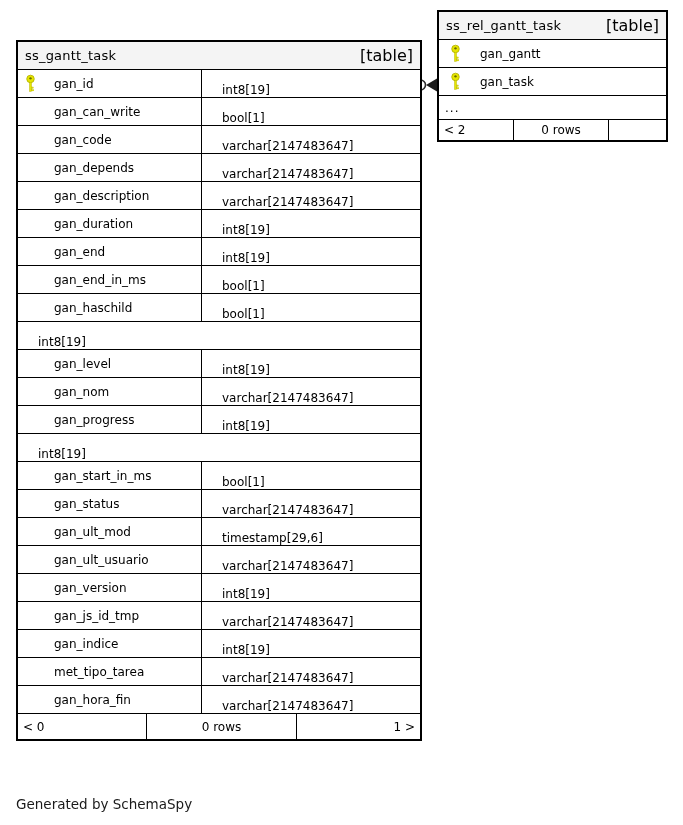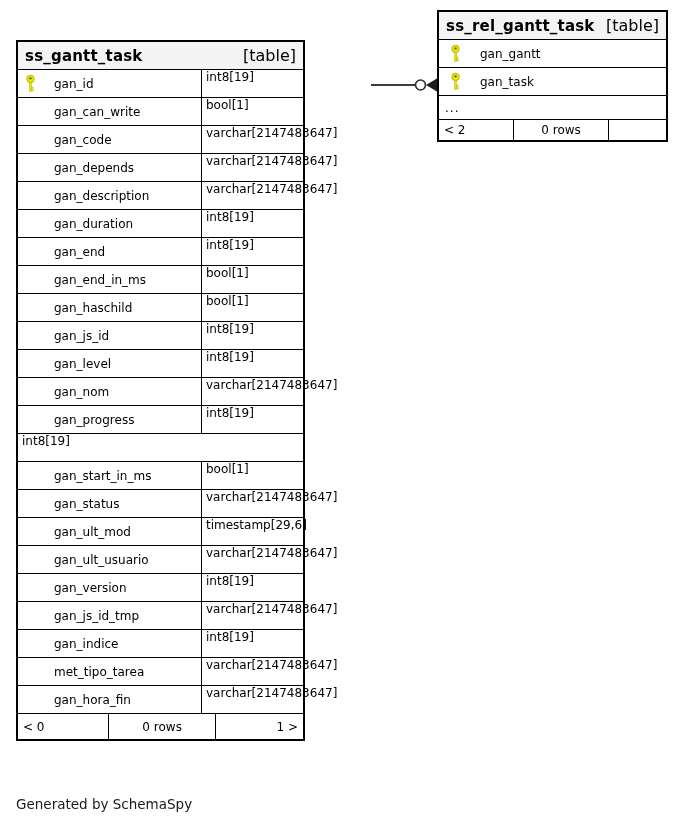"ss_rel_gantt_task" .t-title { font-size: 15px -> 13px; font-weight: bold -> normal }
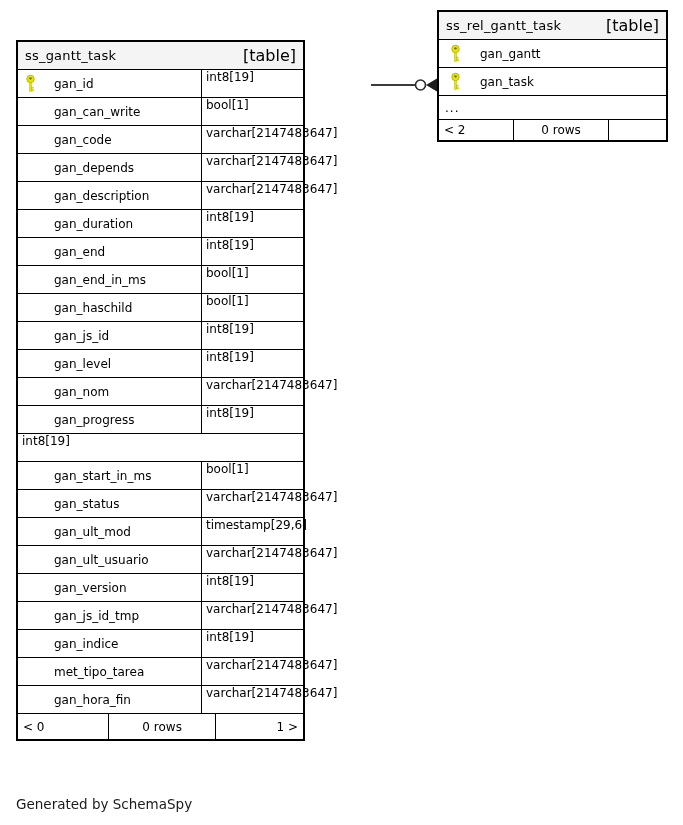"ss_gantt_task" div.db-table { width: 289px -> 406px }
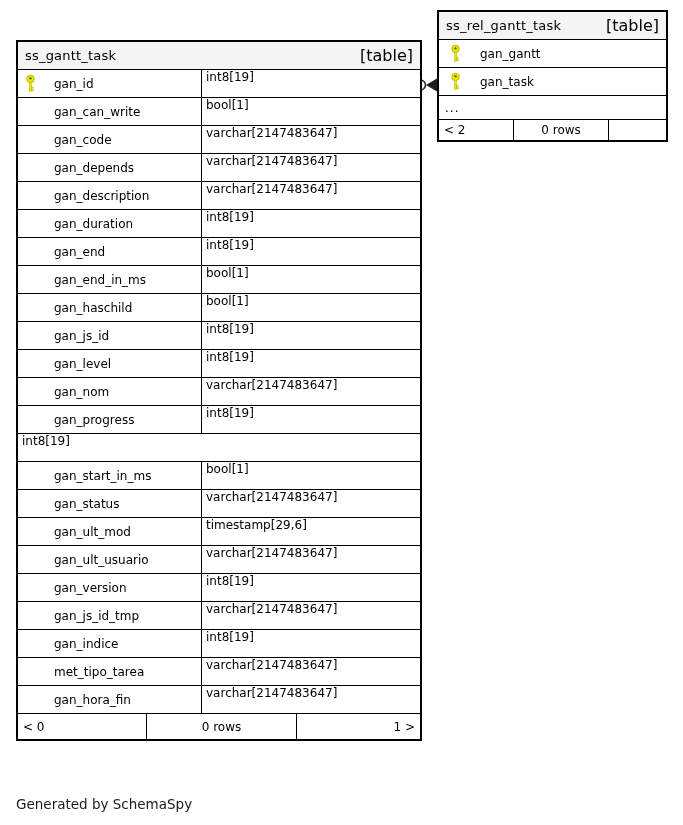"int8[19]" .cell-type { align-items: flex-start -> flex-end; margin-left: none -> 16px }
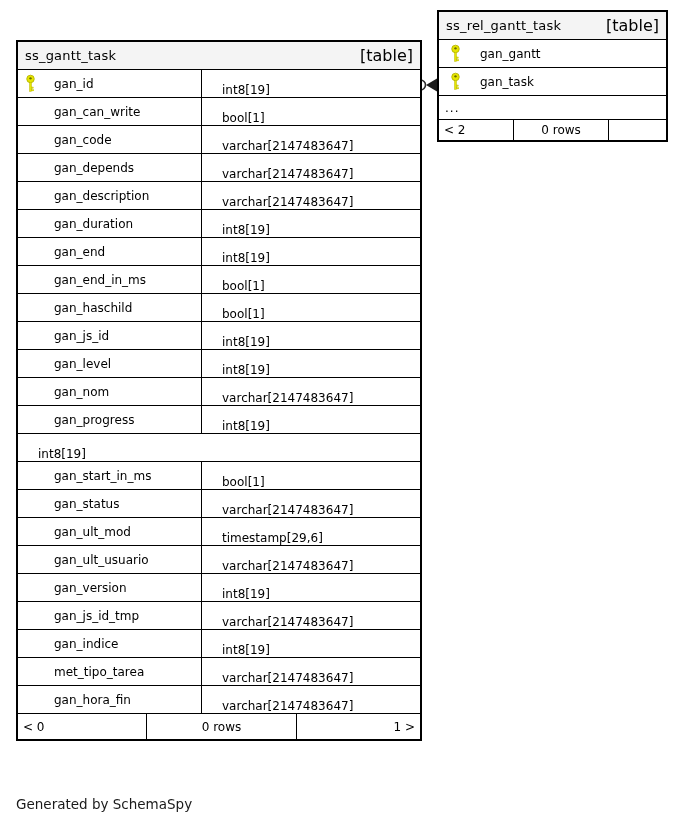"gan_js_id" div.cell-name { html: <div> <span> <svg> <circle></circle> <circle></circle> <rect></rect> <rect></rect> <rect></rect> </svg> </span> <span>gan_js_id</span> </div> -> none }
